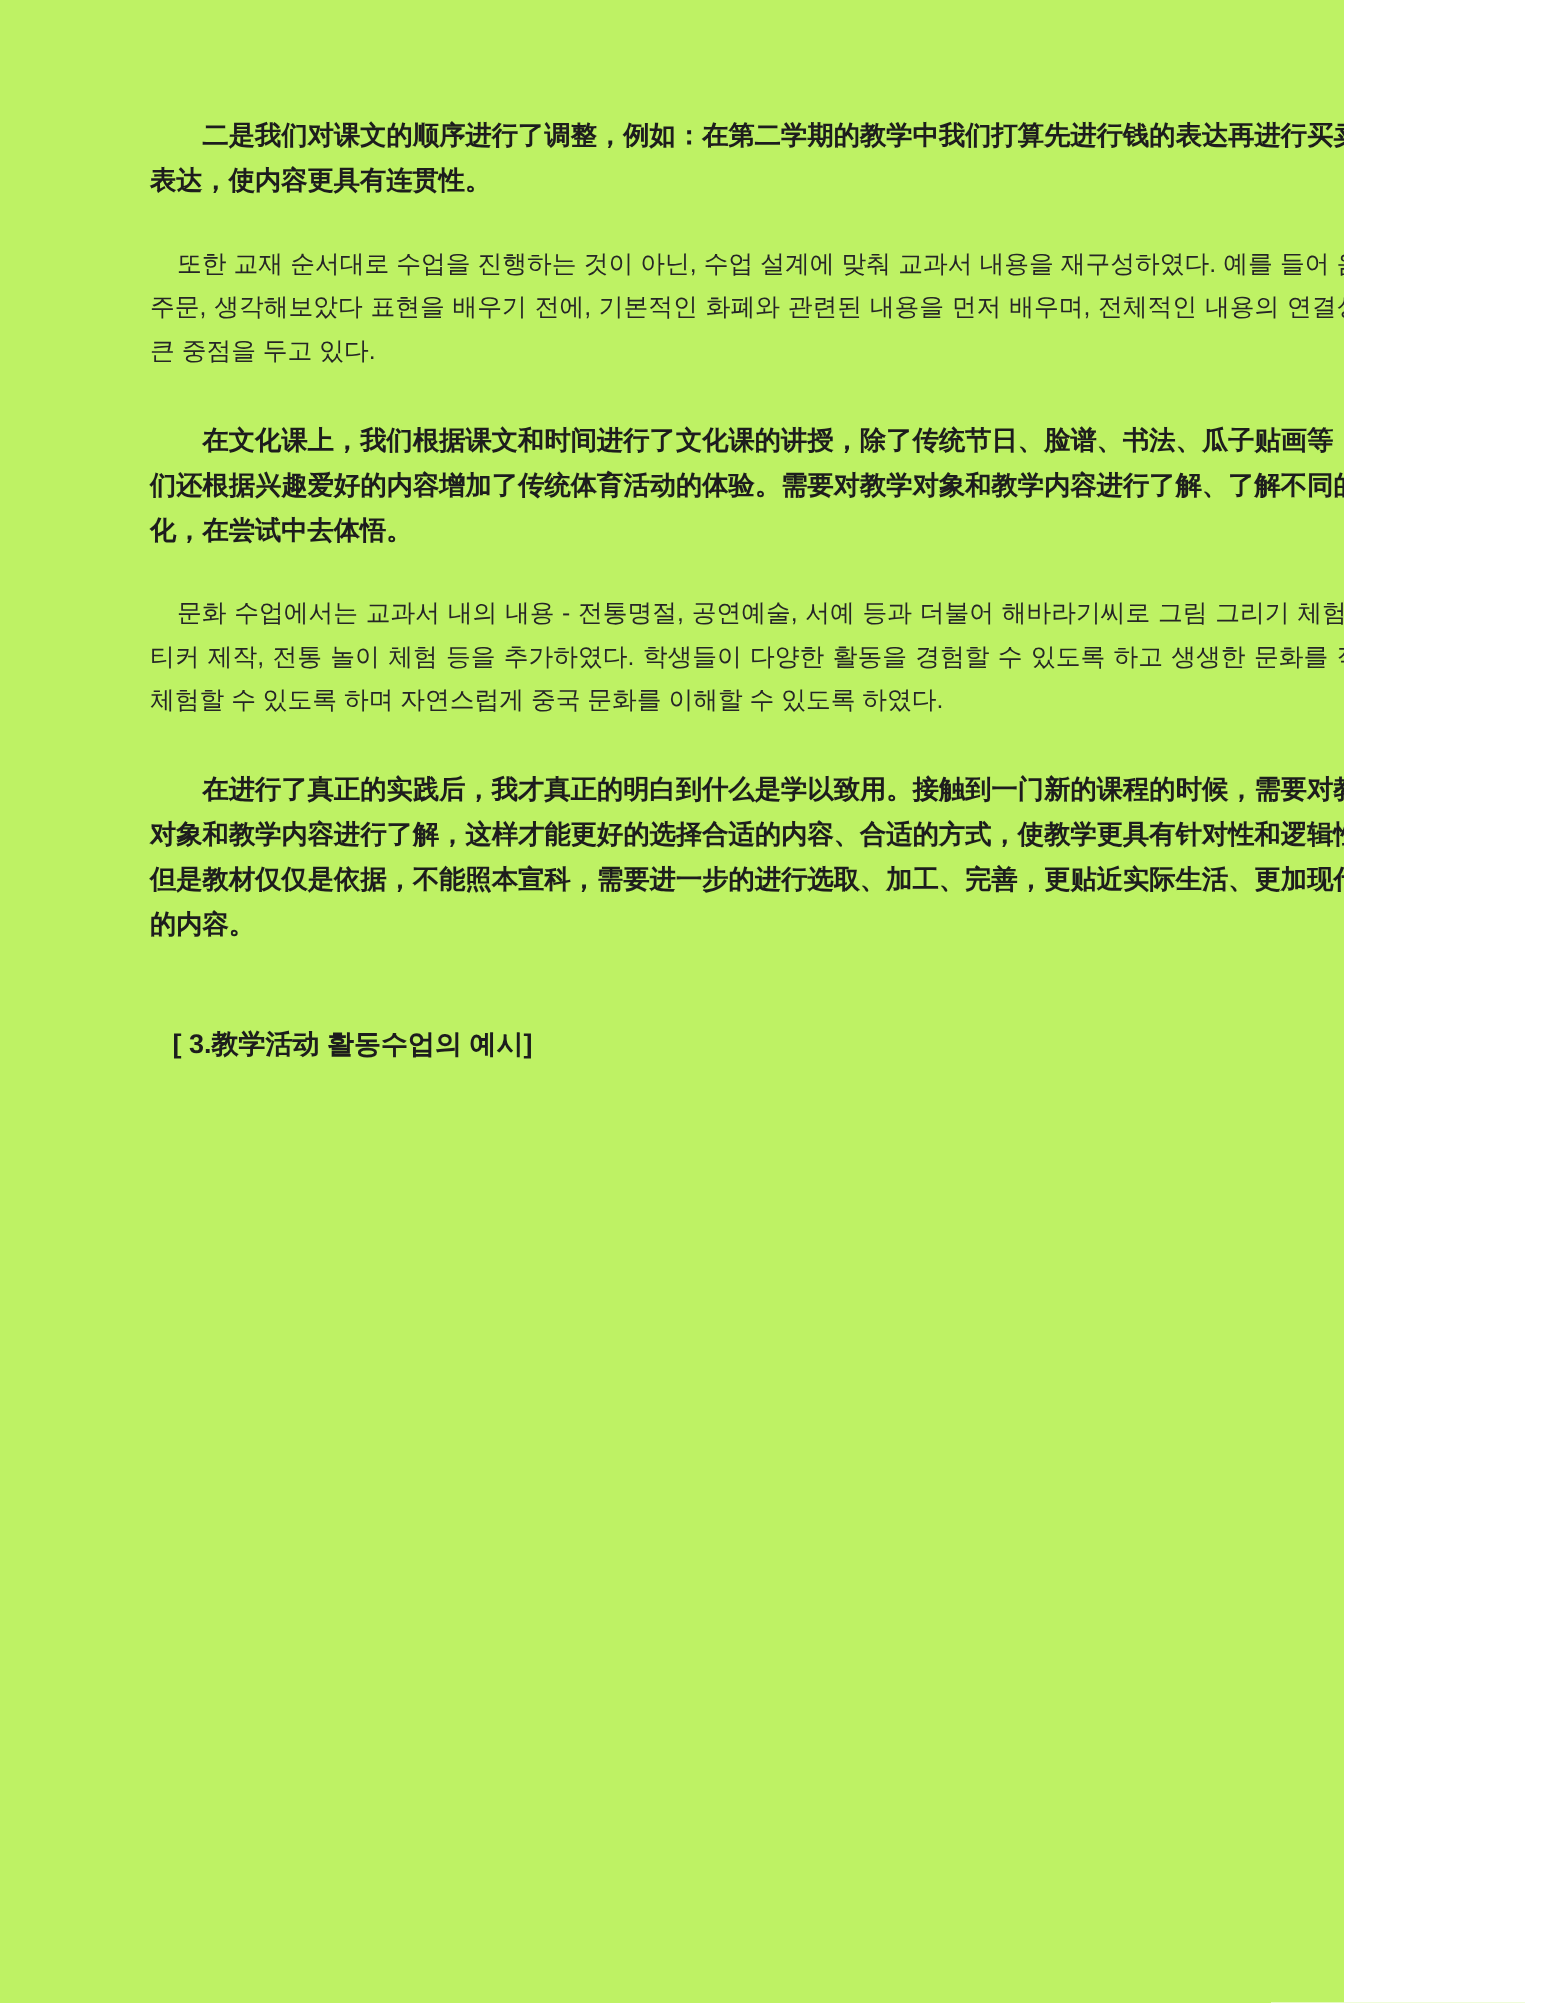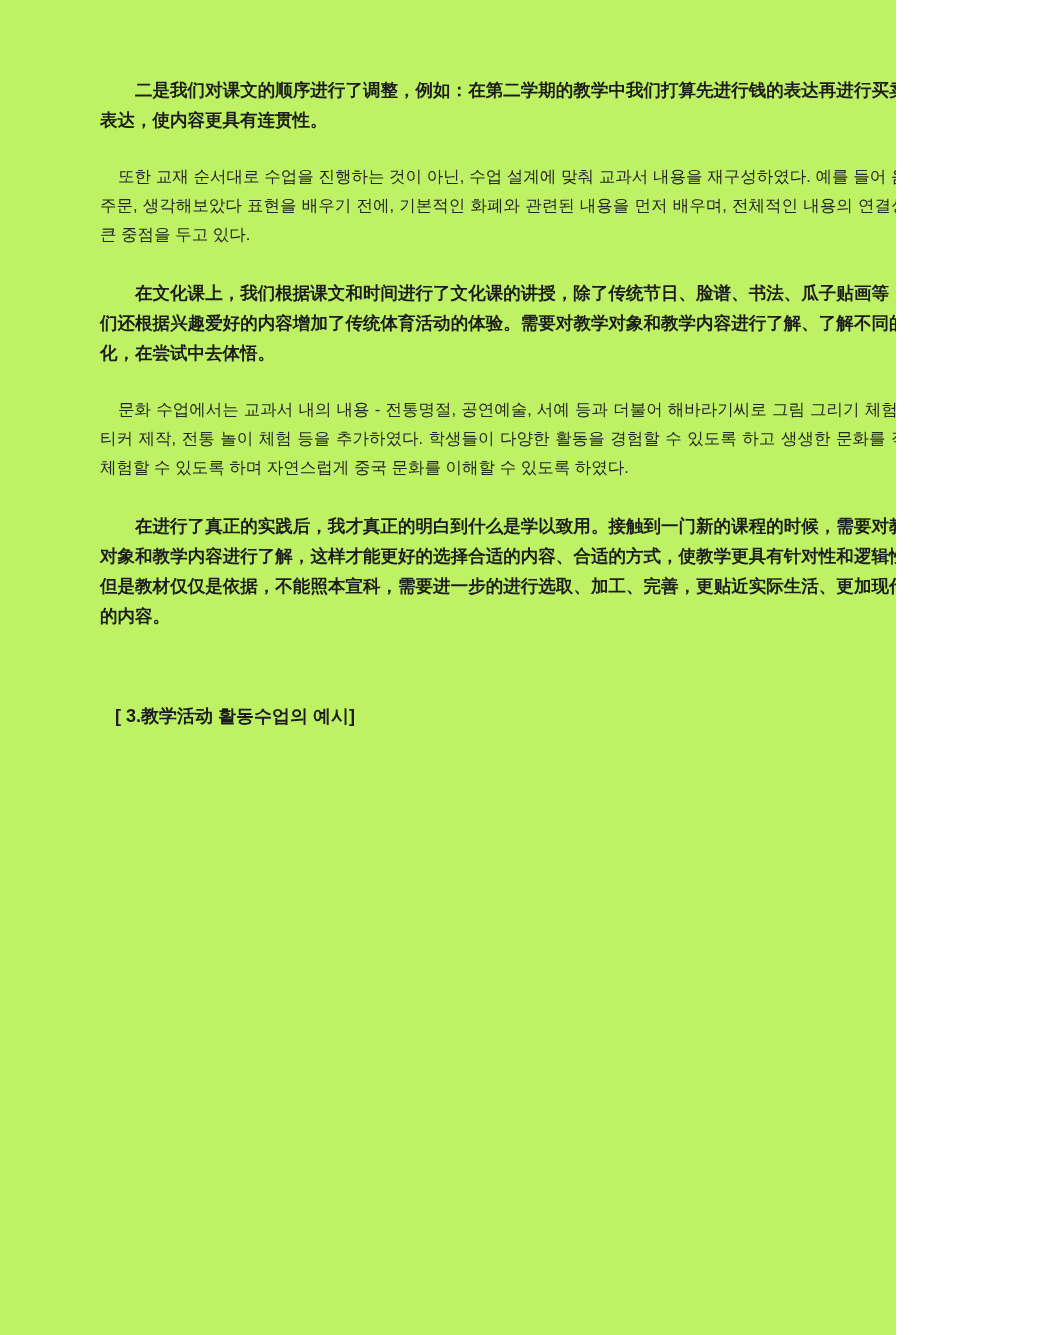"[ 3.教学活动 활동수업의 예시]" .section-heading { margin: 72px 0 34px 0 -> 52px 0 34px 0 }
